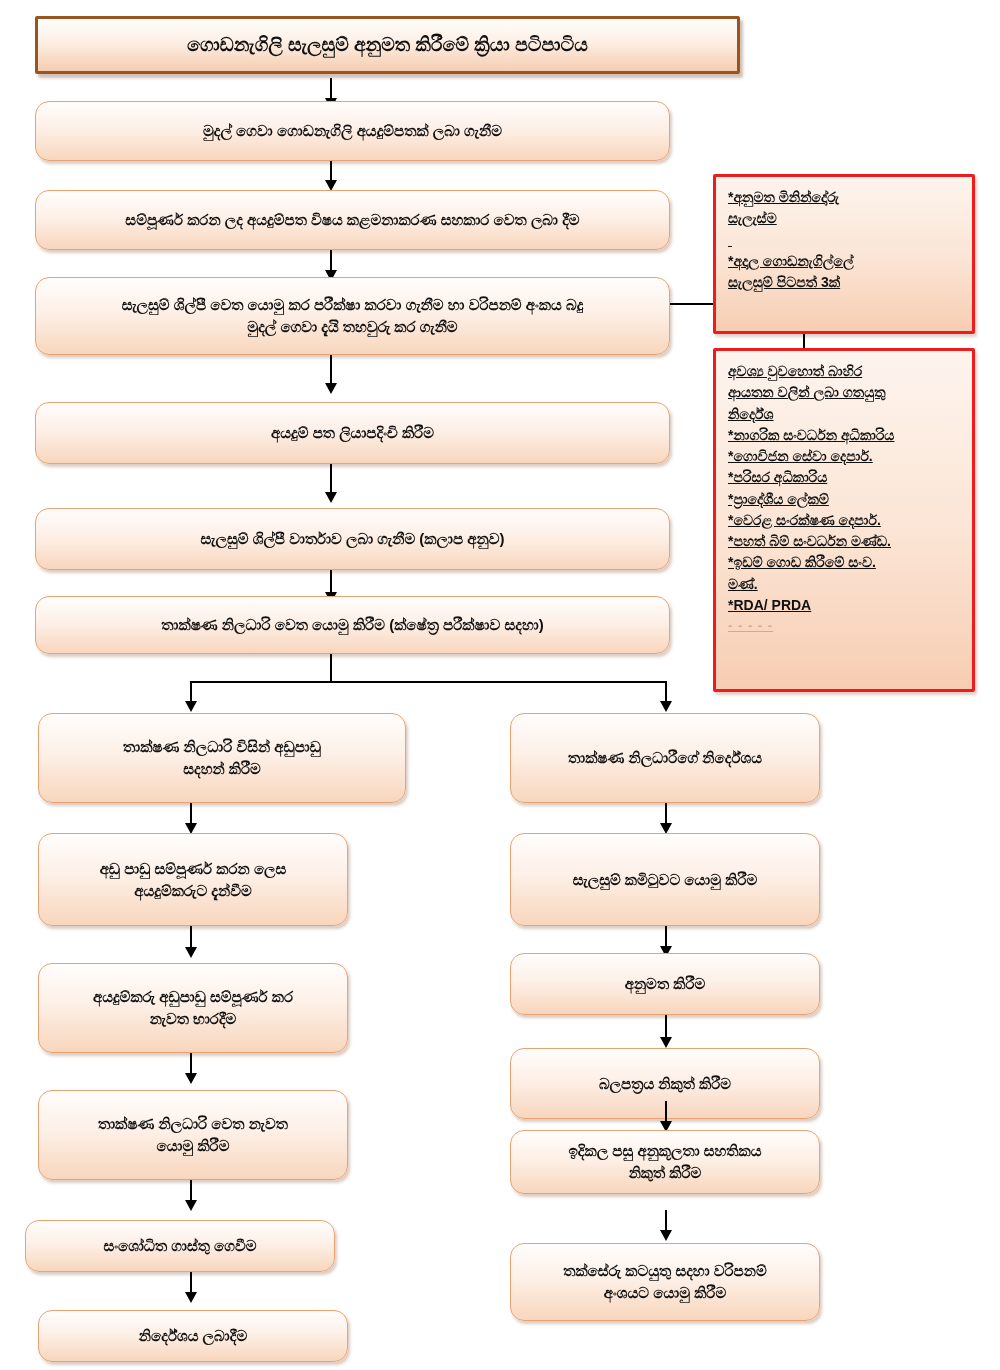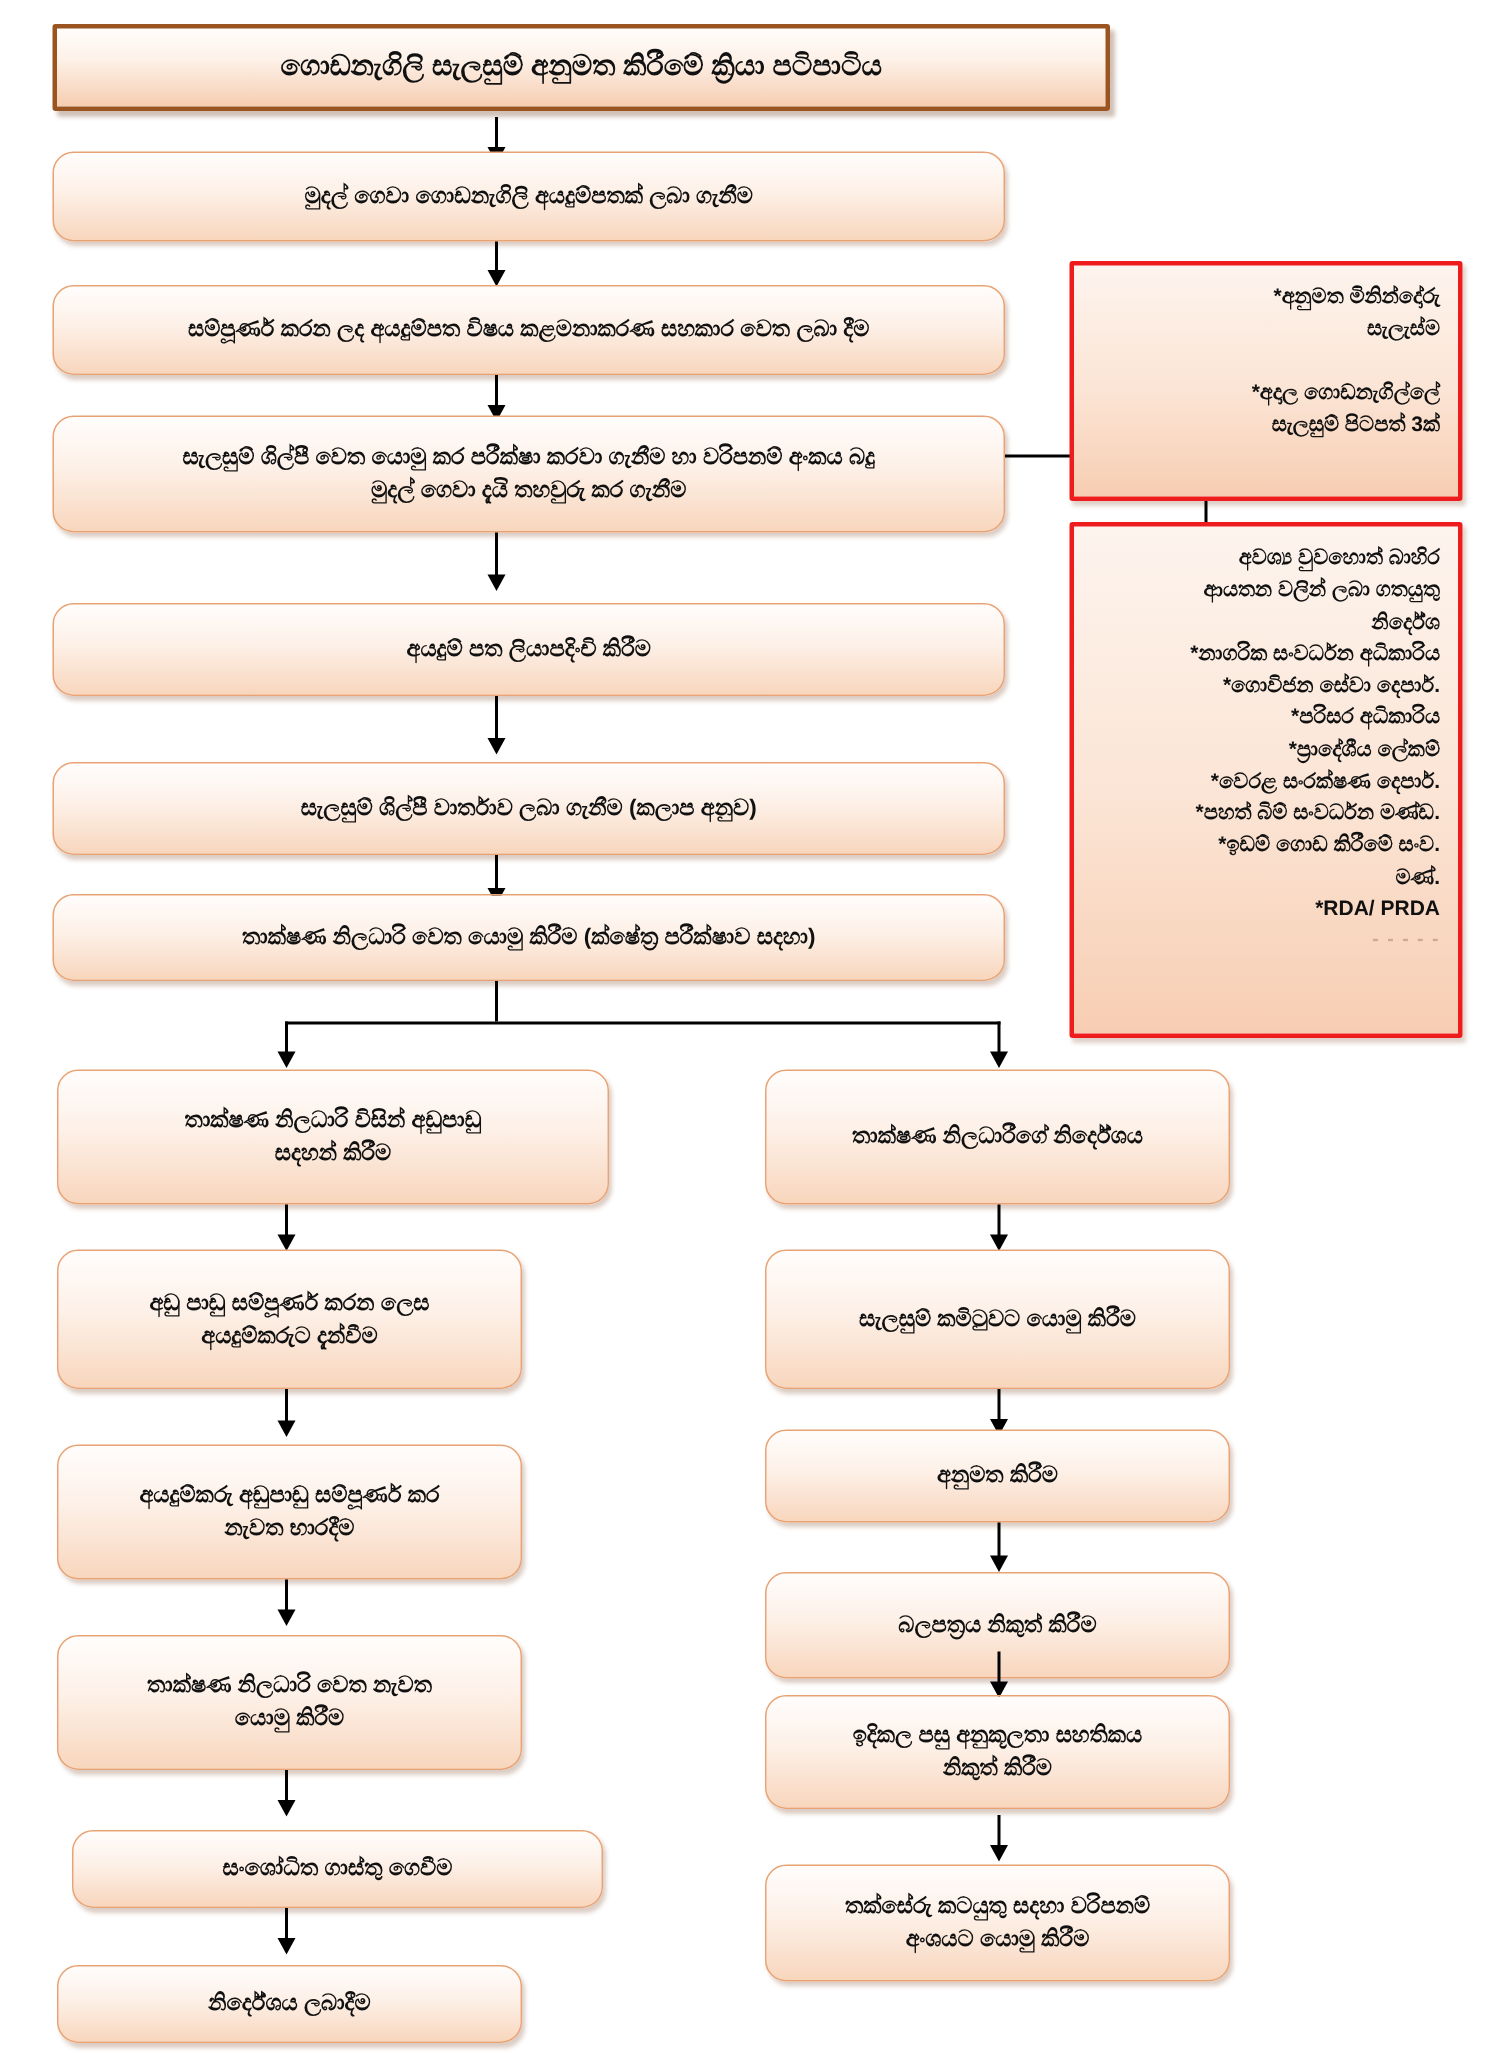"*අනුමත මිනින්දෝරු" .note-node .txt { text-align: right -> left; text-decoration: none -> underline }
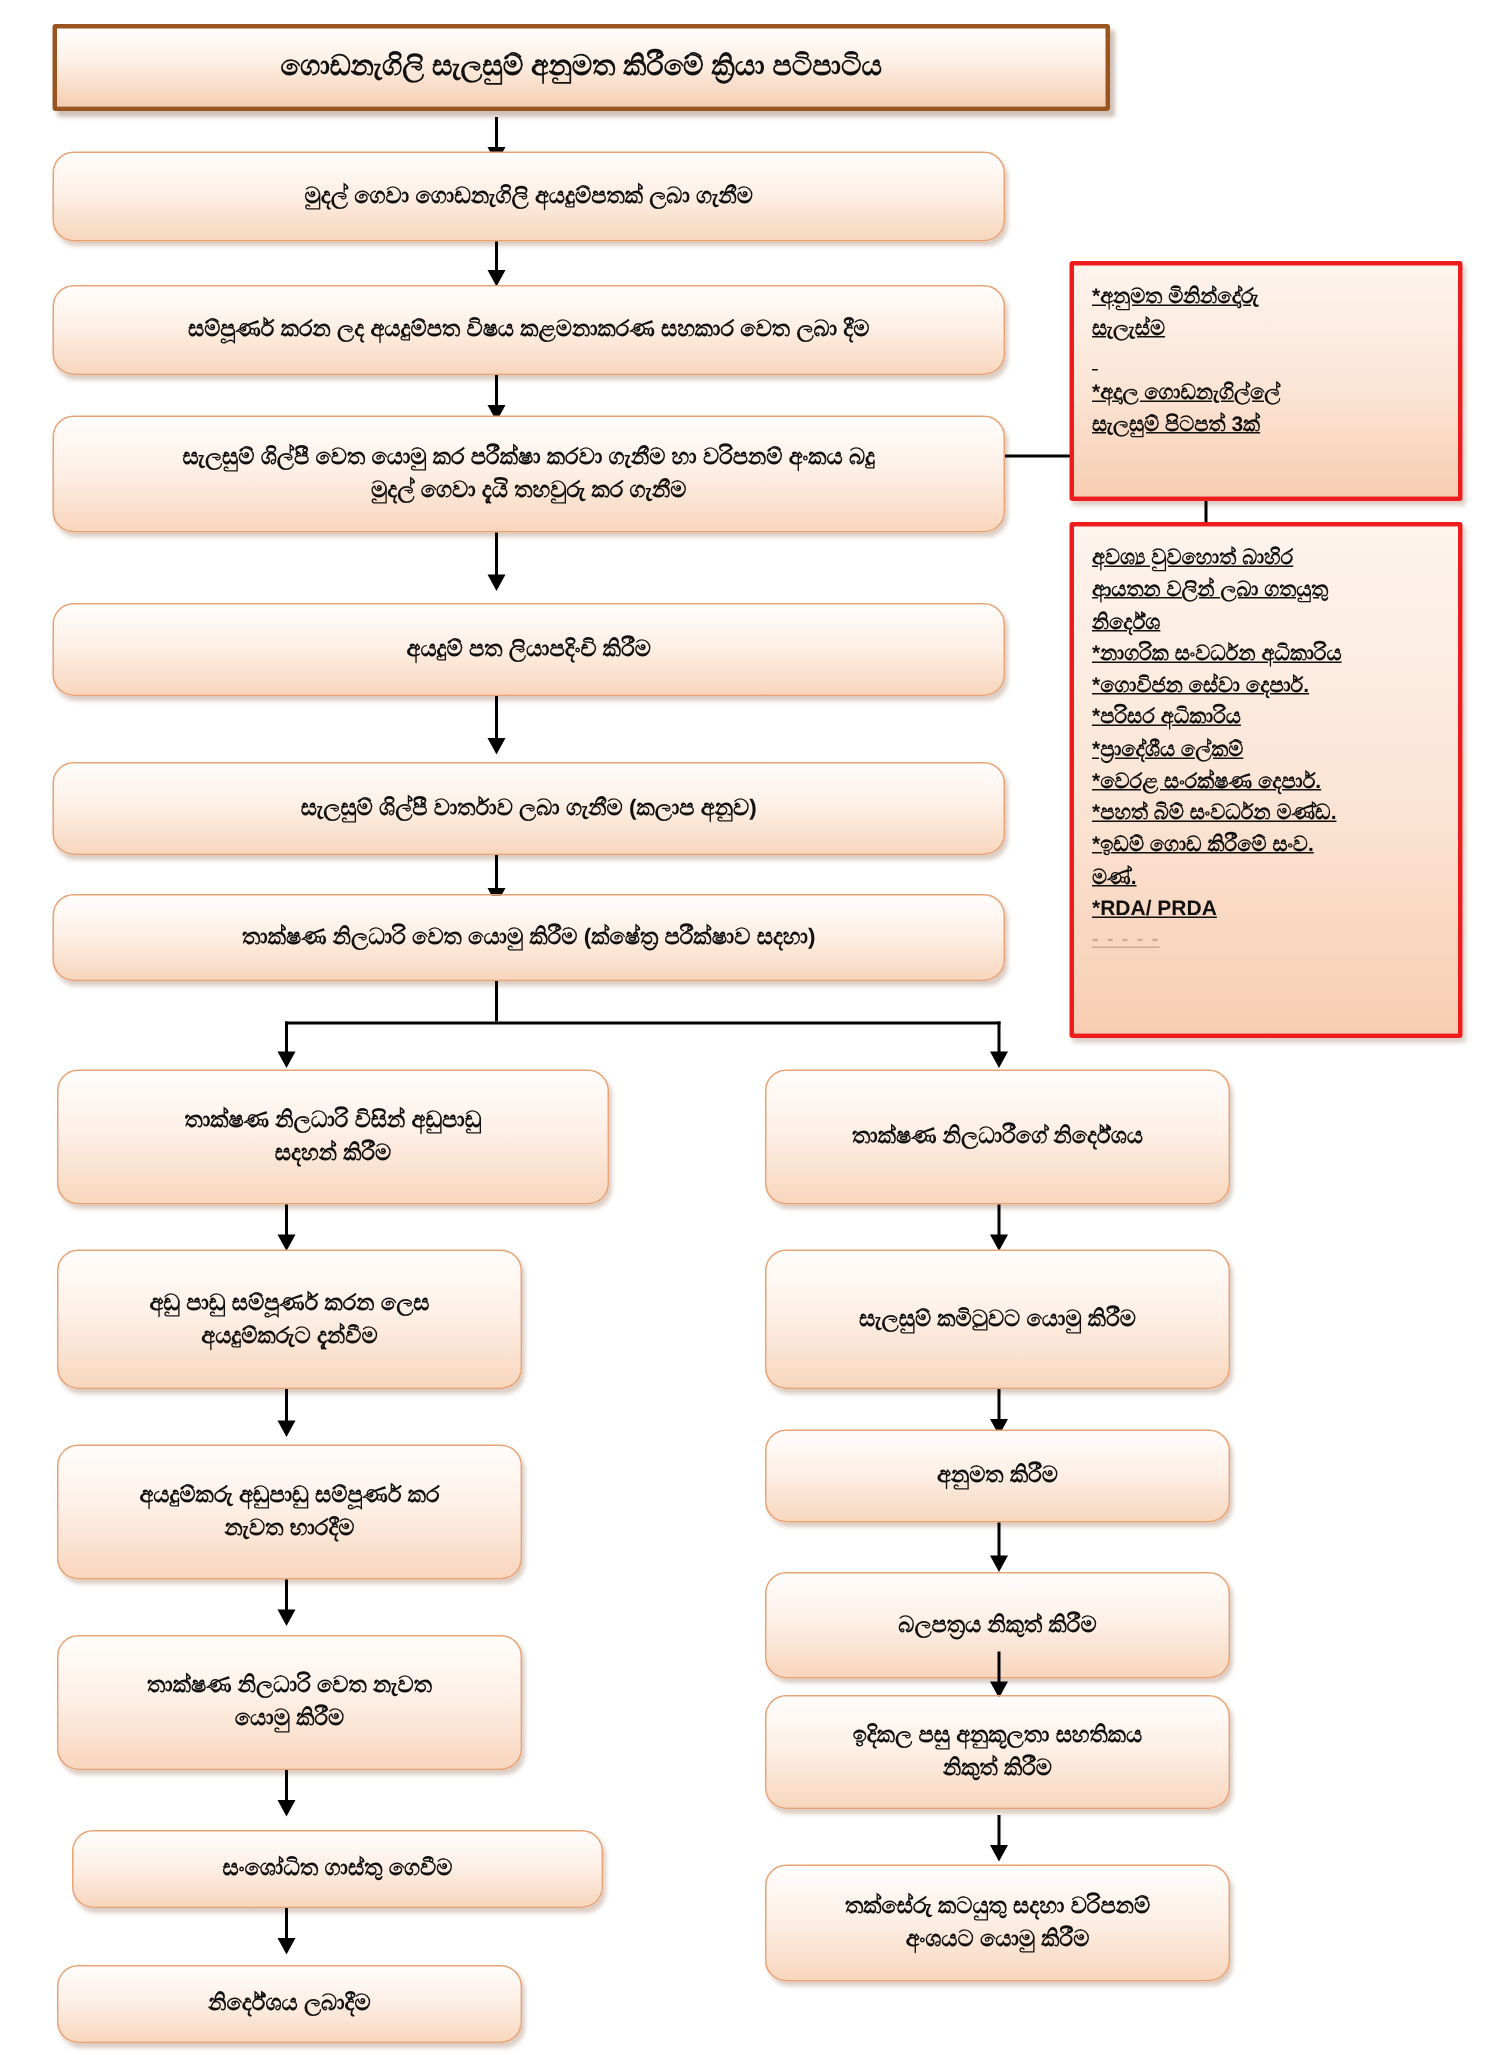"ඉදිකල පසු අනුකූලතා සහතිකය" div.node { height: 76px -> 64px }
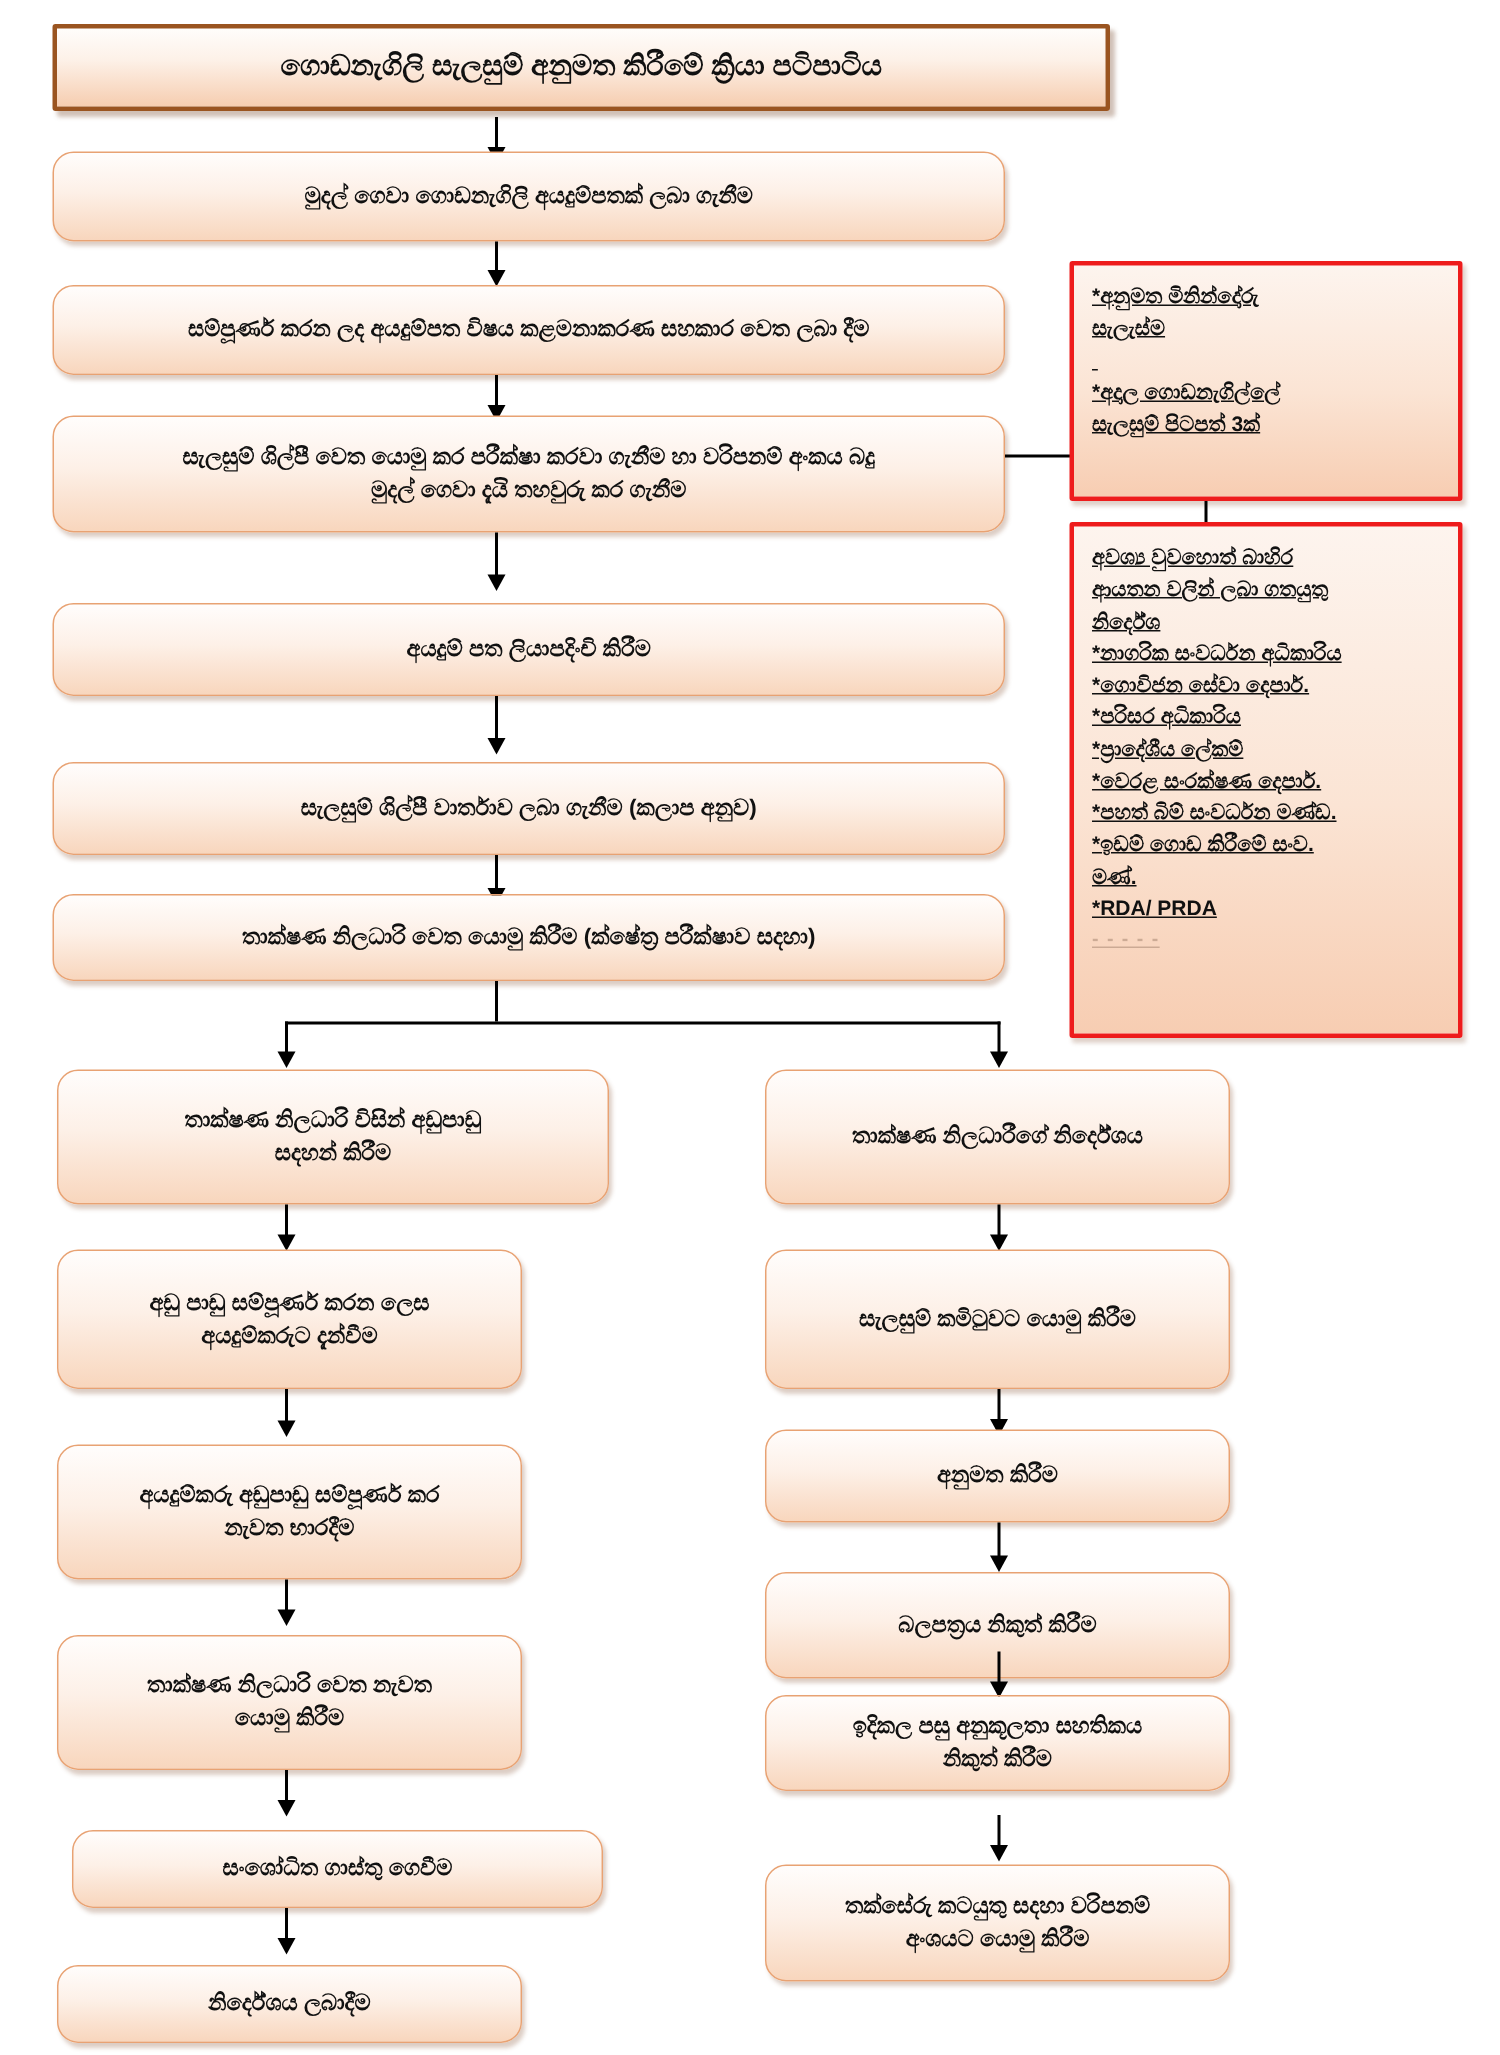"සංශෝධිත ගාස්තු ගෙවීම" div.node { left: 48px -> 25px; width: 354px -> 310px }
